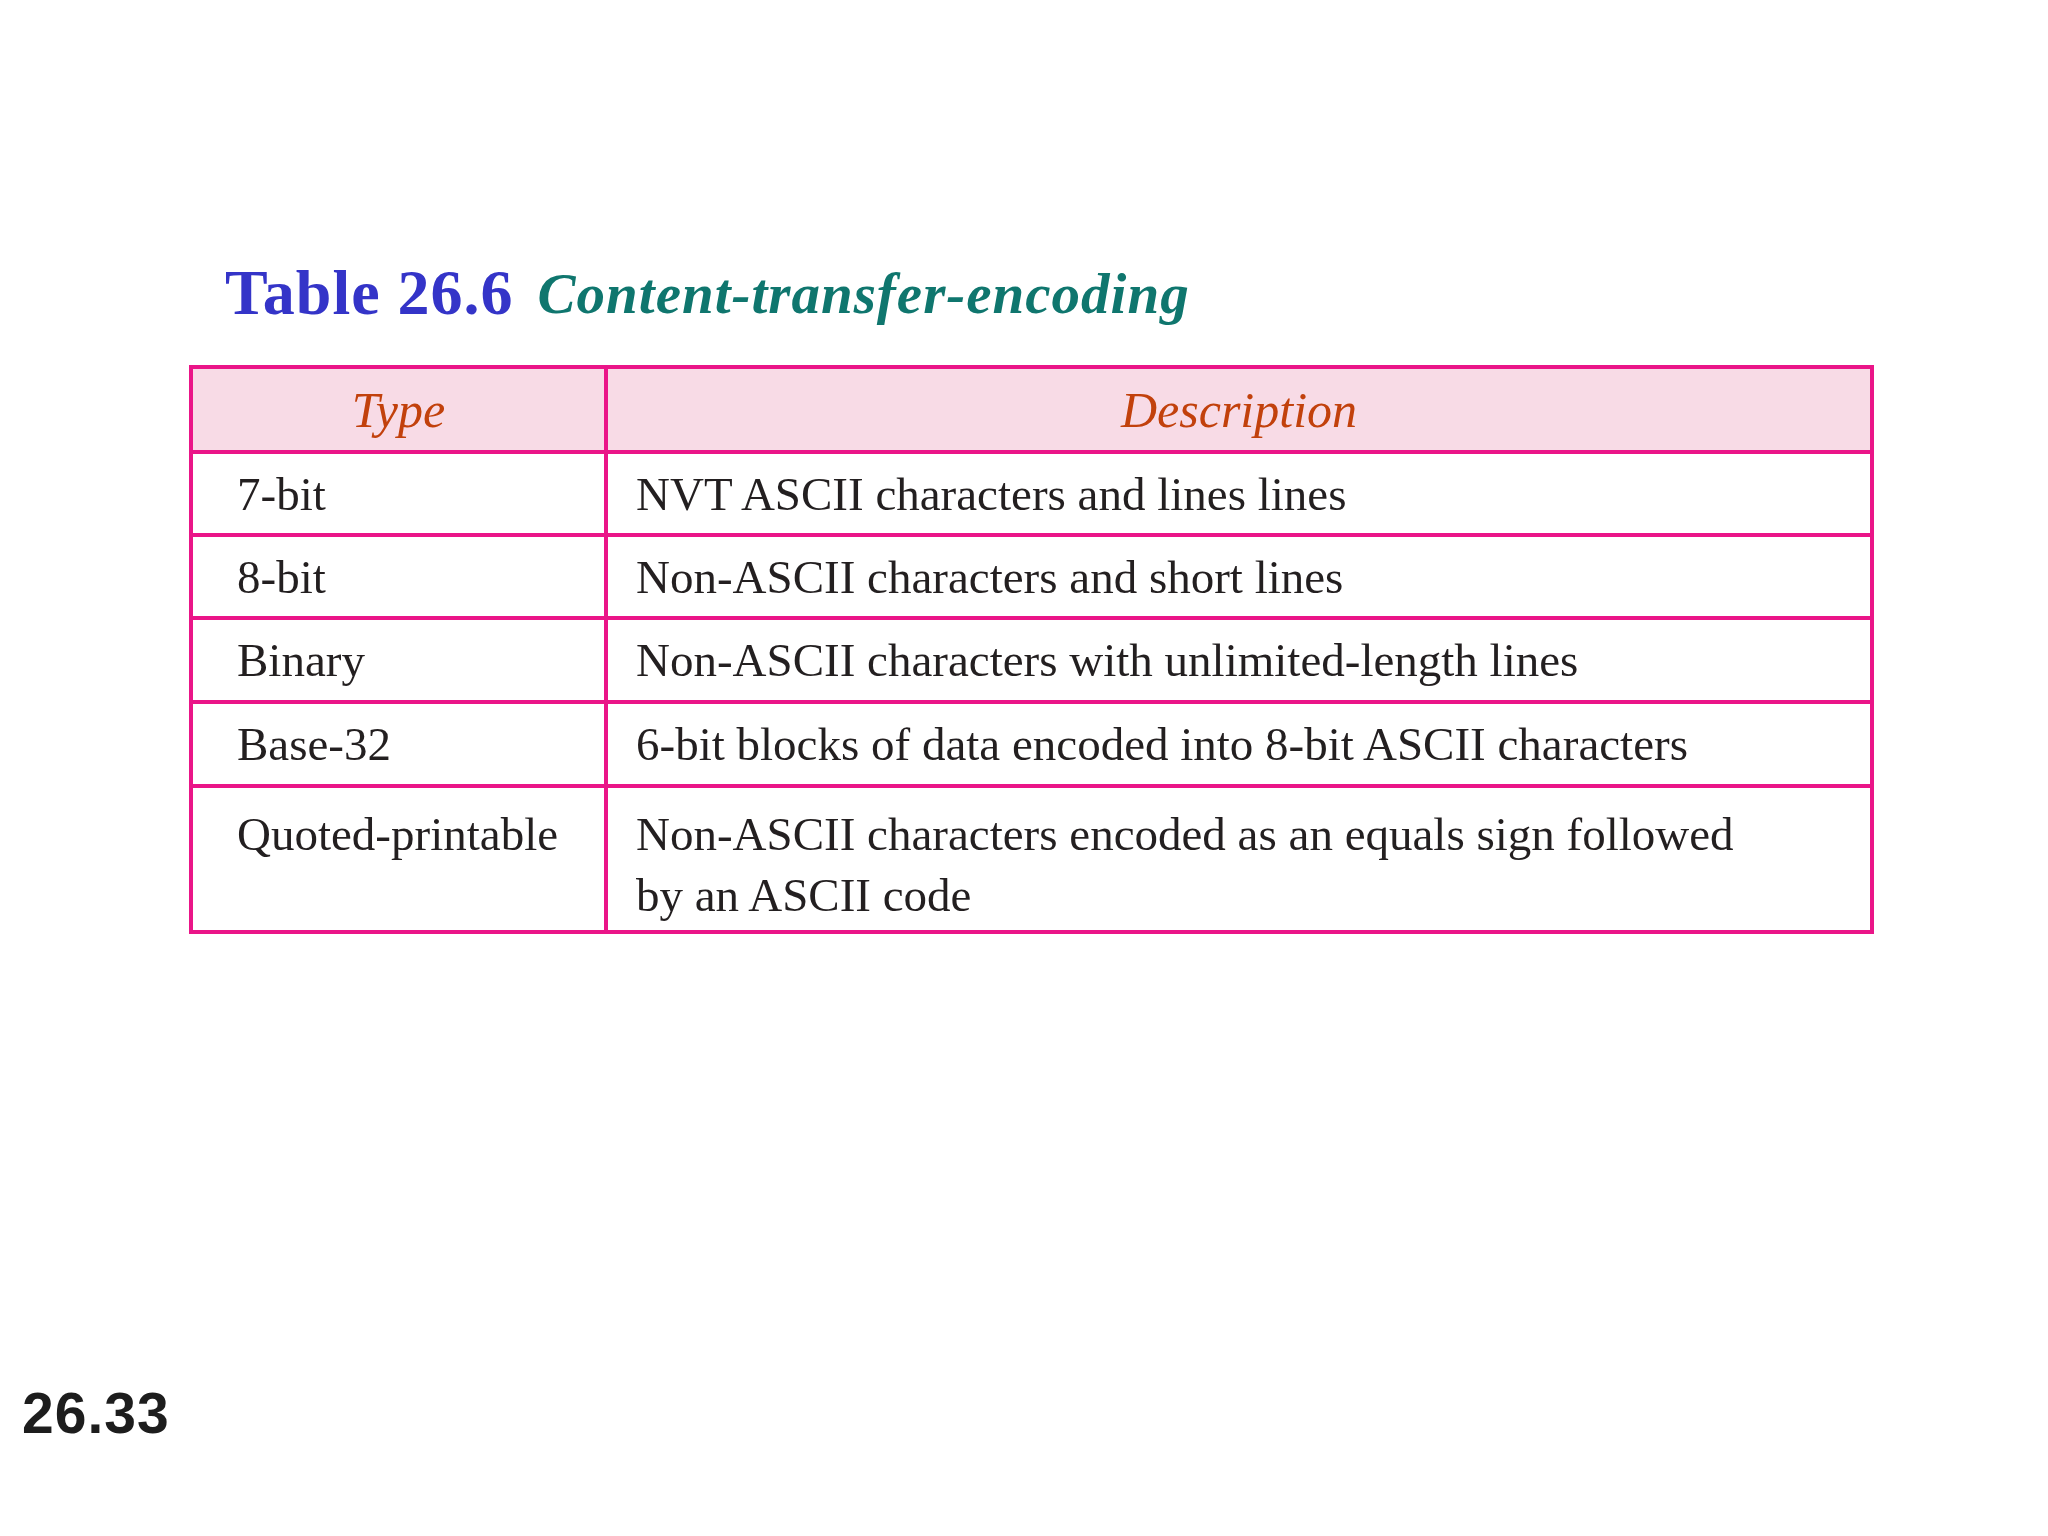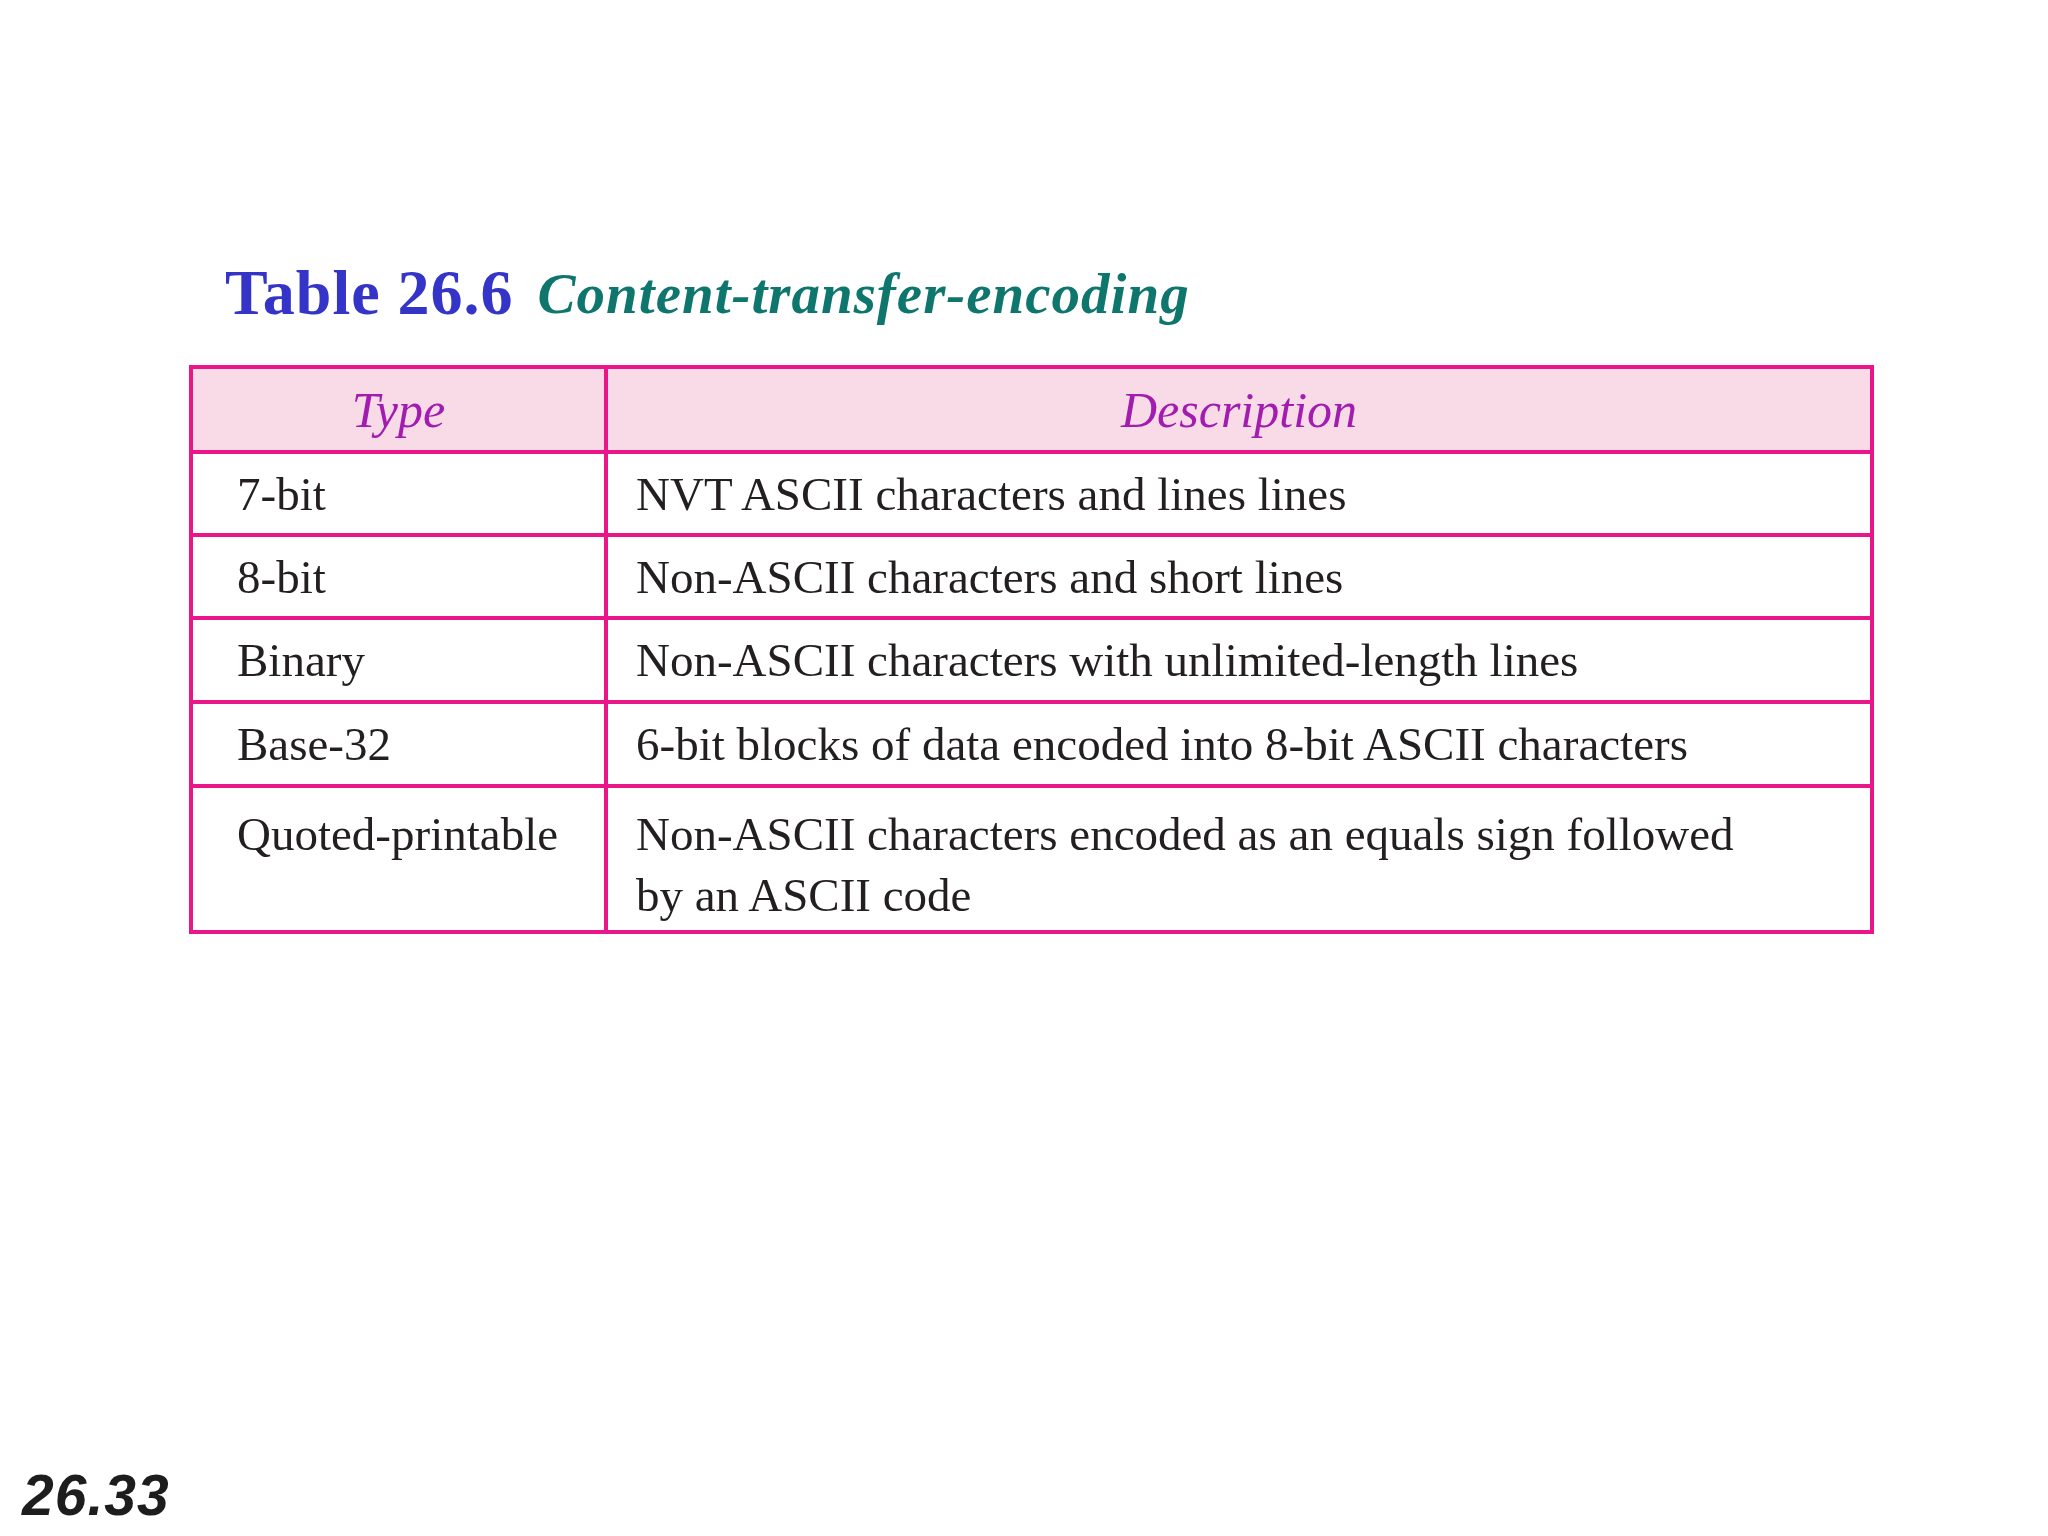"Type" .enc-table thead th { color: #a21caf -> #c2410c }
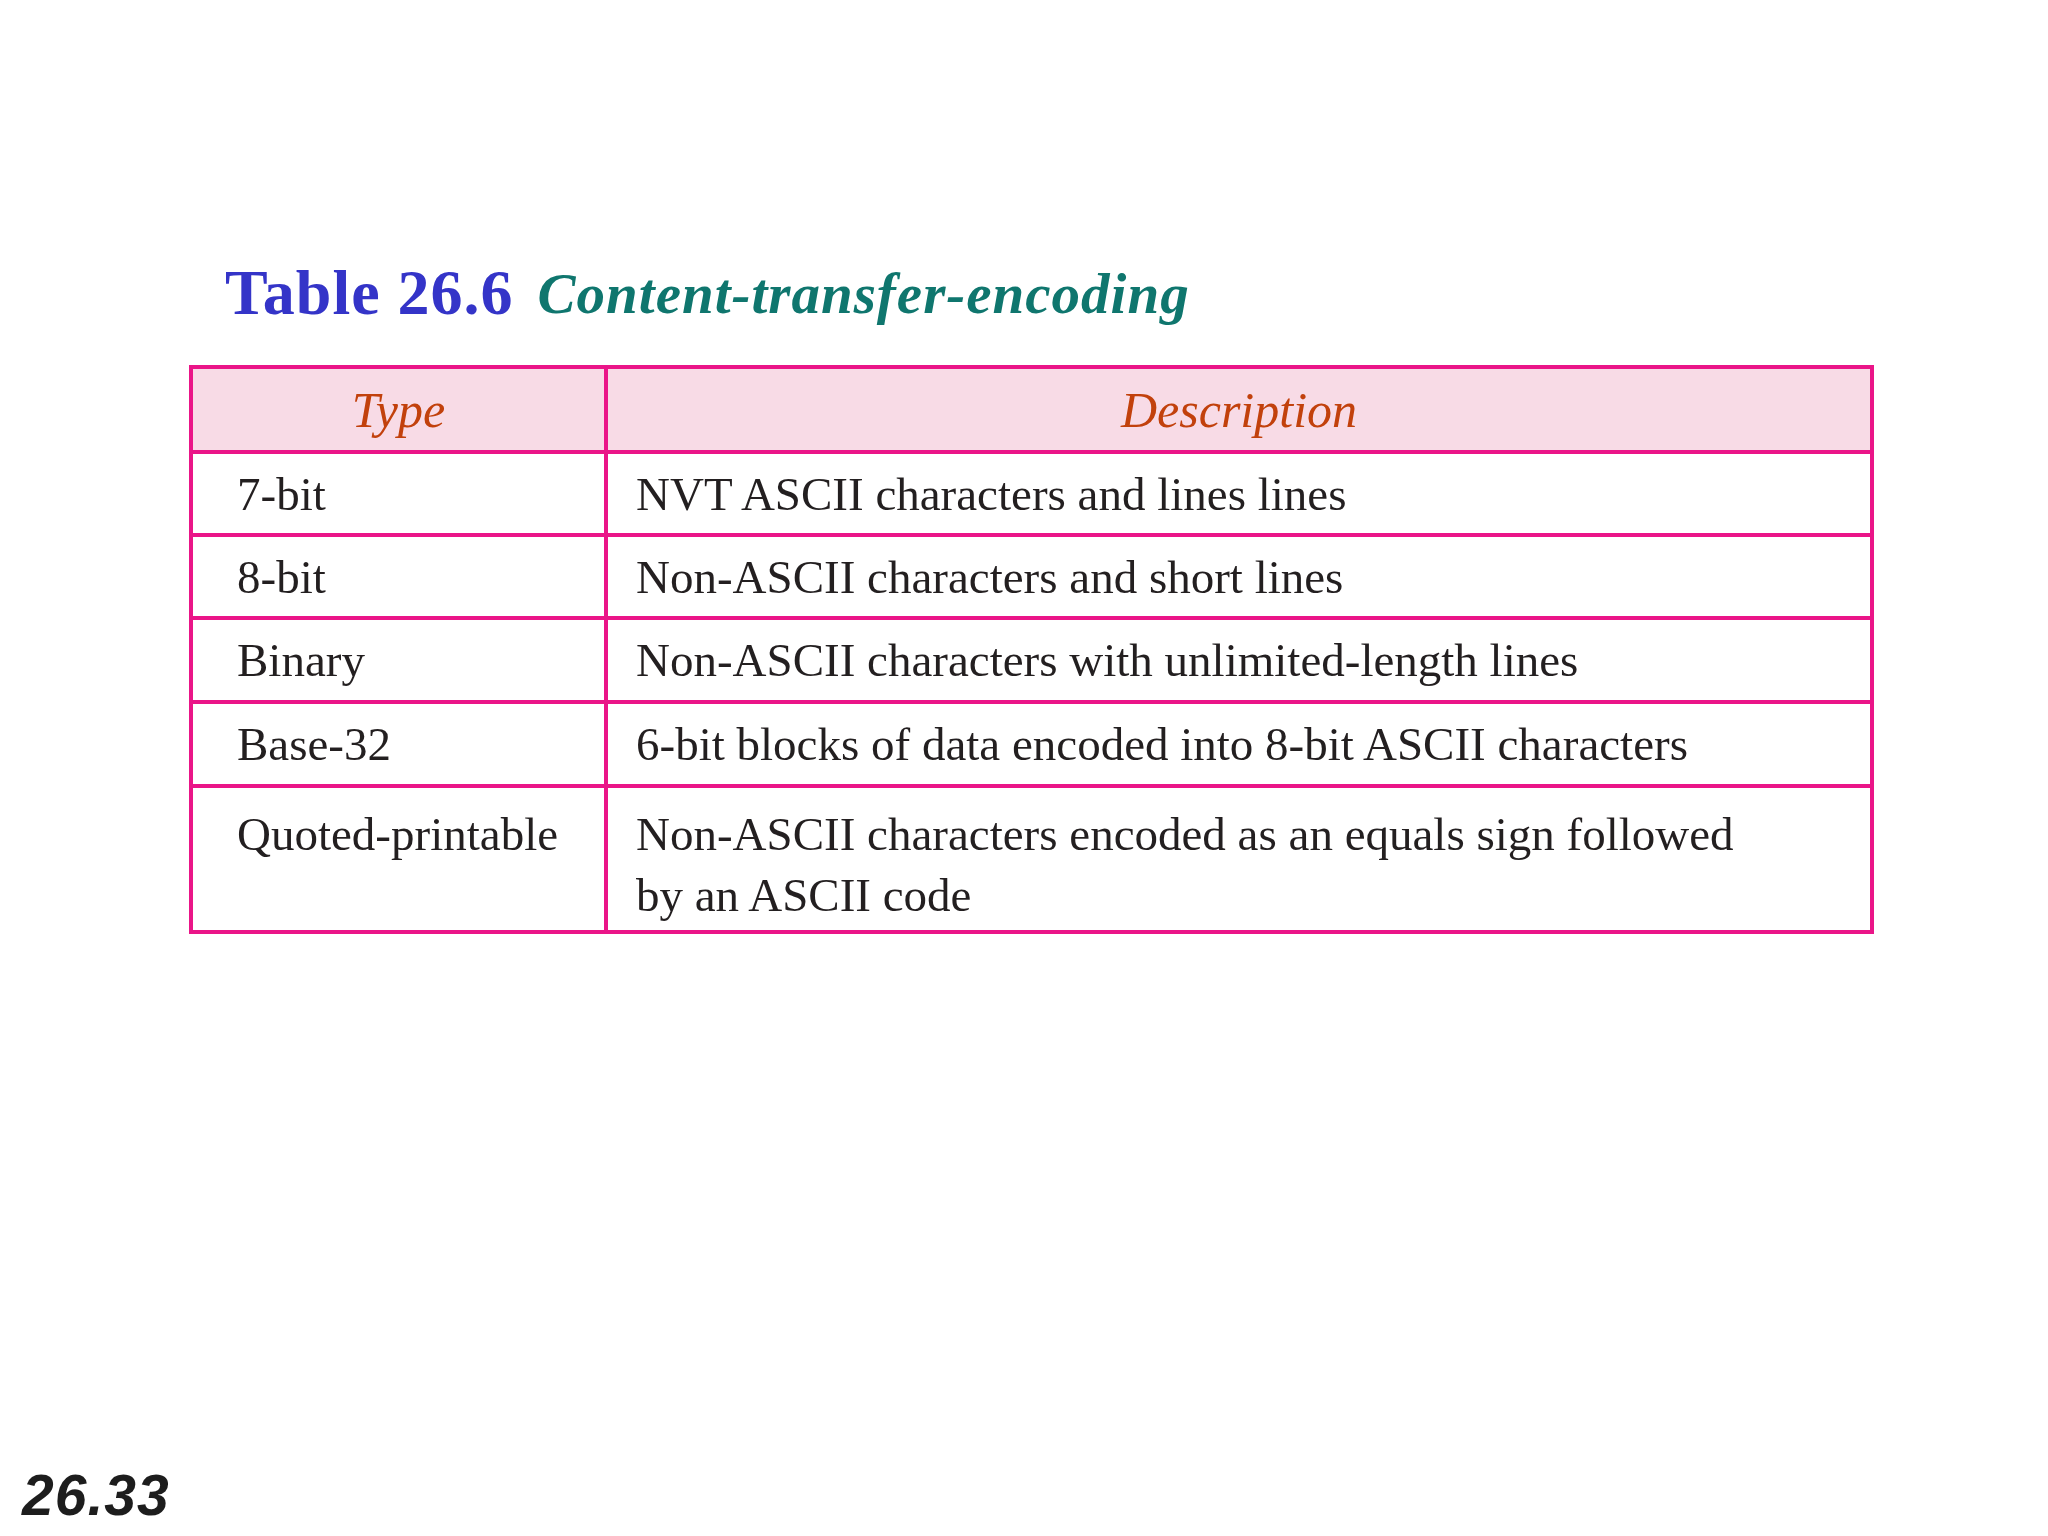"26.33" .page-number { font-style: italic -> none; top: 1462px -> 1380px }
